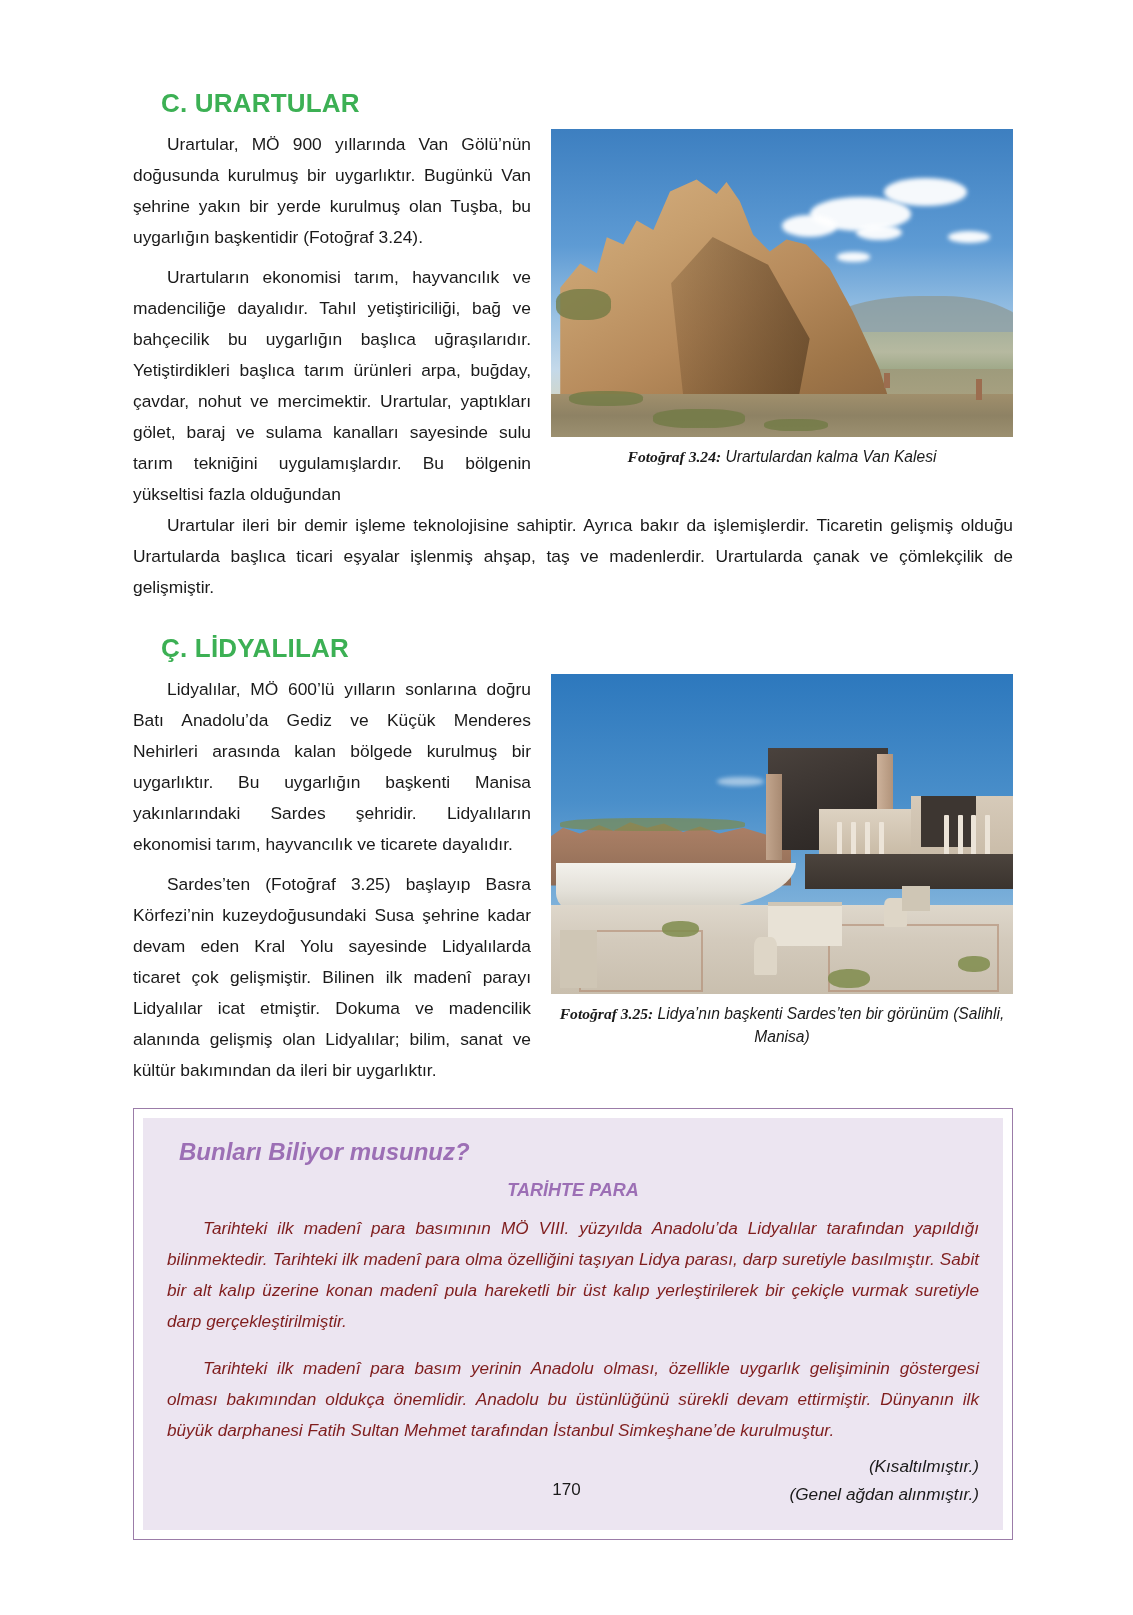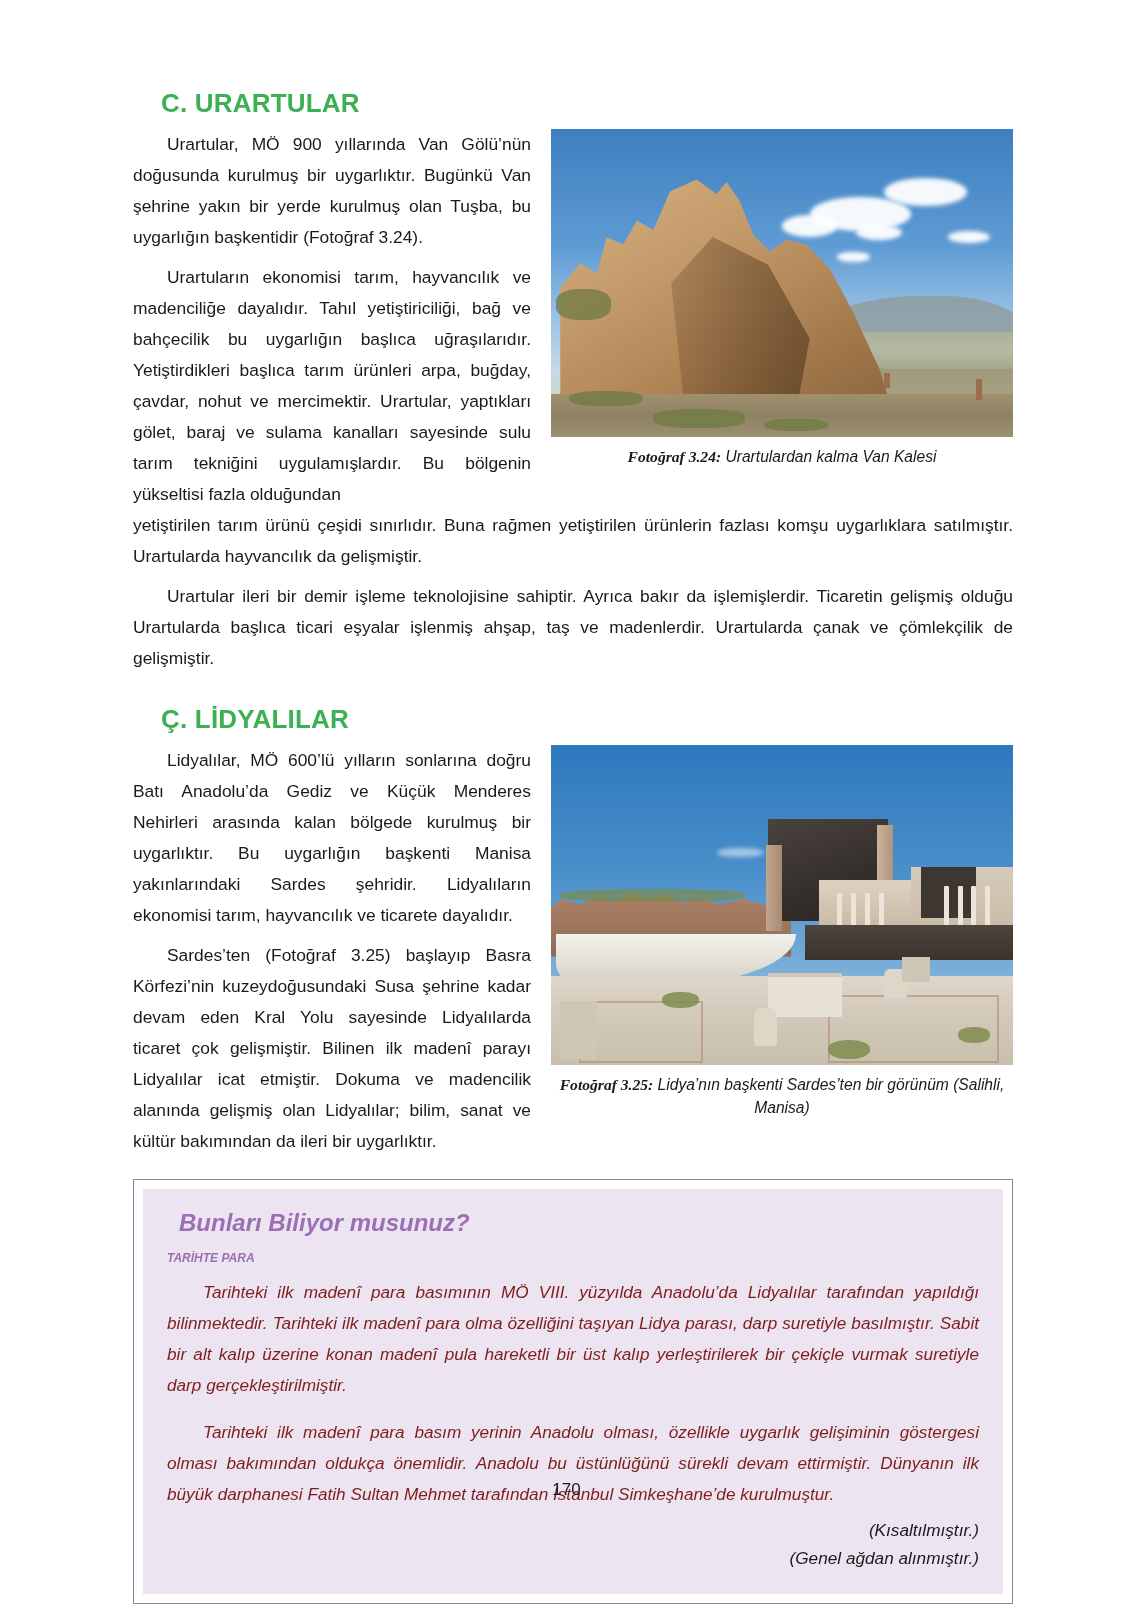"yetiştirilen tarım ürünü çeşidi" p.body { html: <p>yetiştirilen tarım ürünü çeşidi sınırlıdır. Buna rağmen yetiştirilen ürünlerin fazlası komşu uygarlıklara satılmıştır. Urartularda hayvancılık da gelişmiştir.</p> -> none }
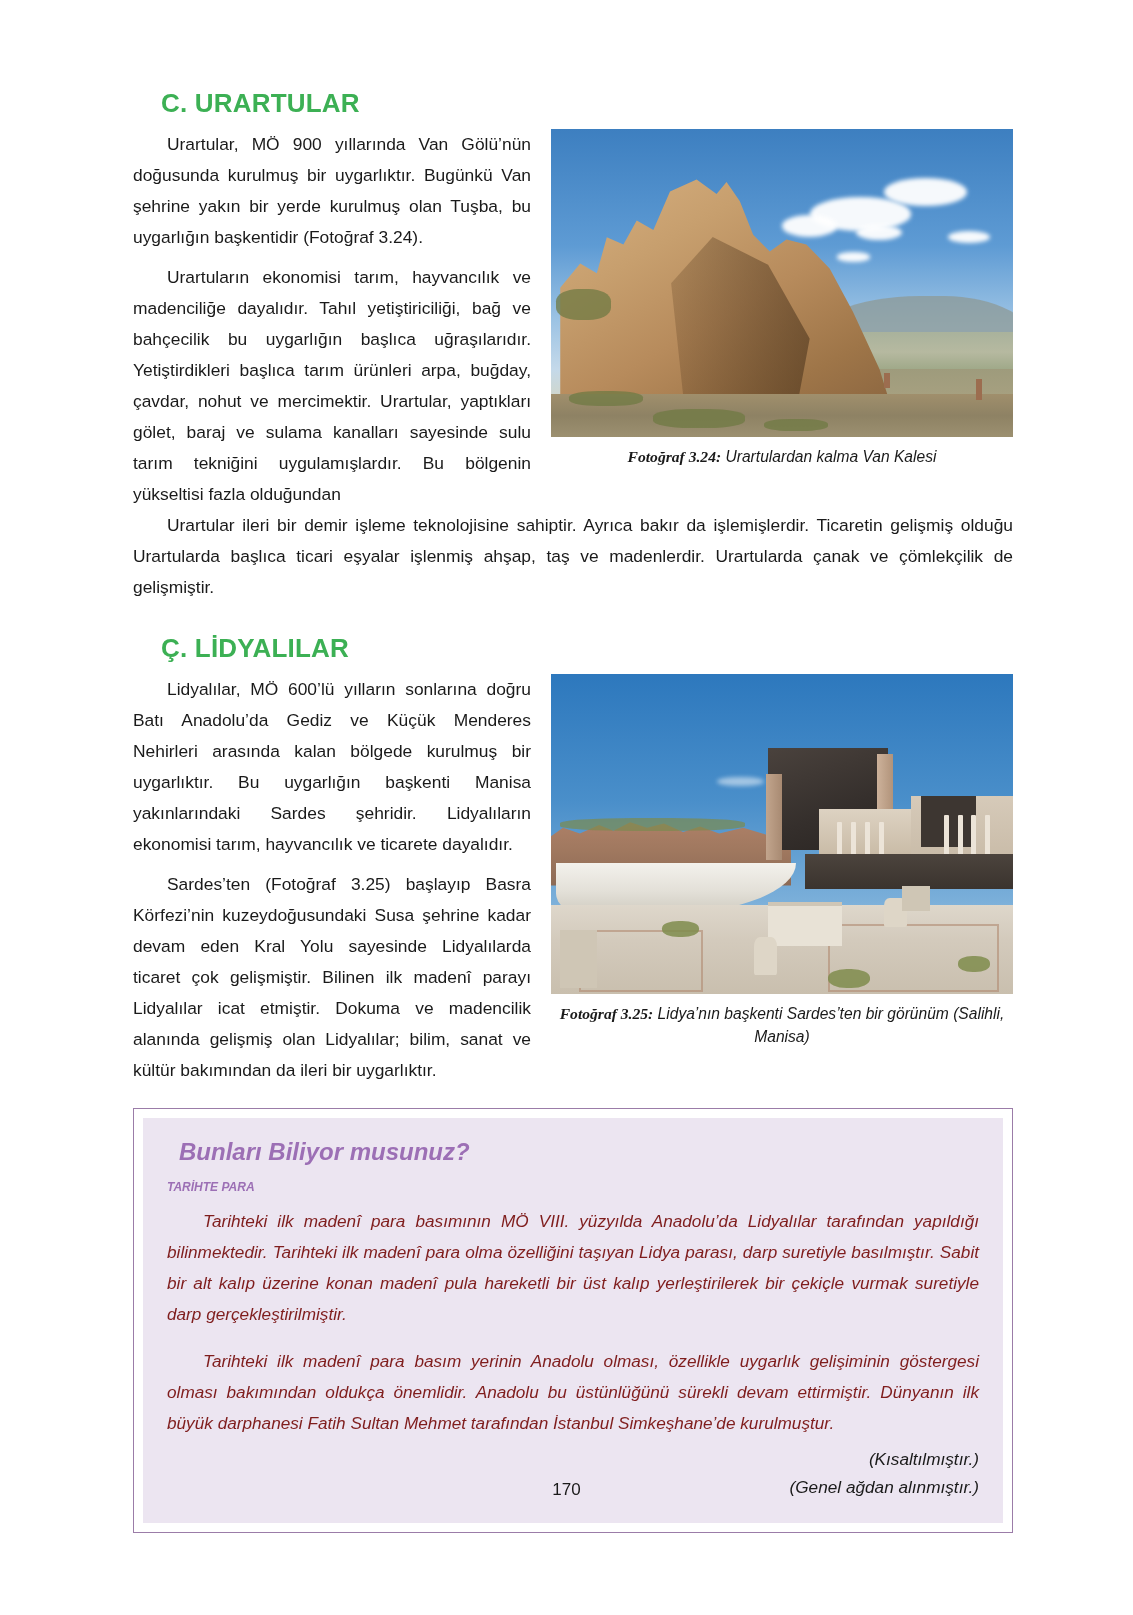"TARİHTE PARA" .info-sub { font-size: 12px -> 18px; text-align: none -> center }
